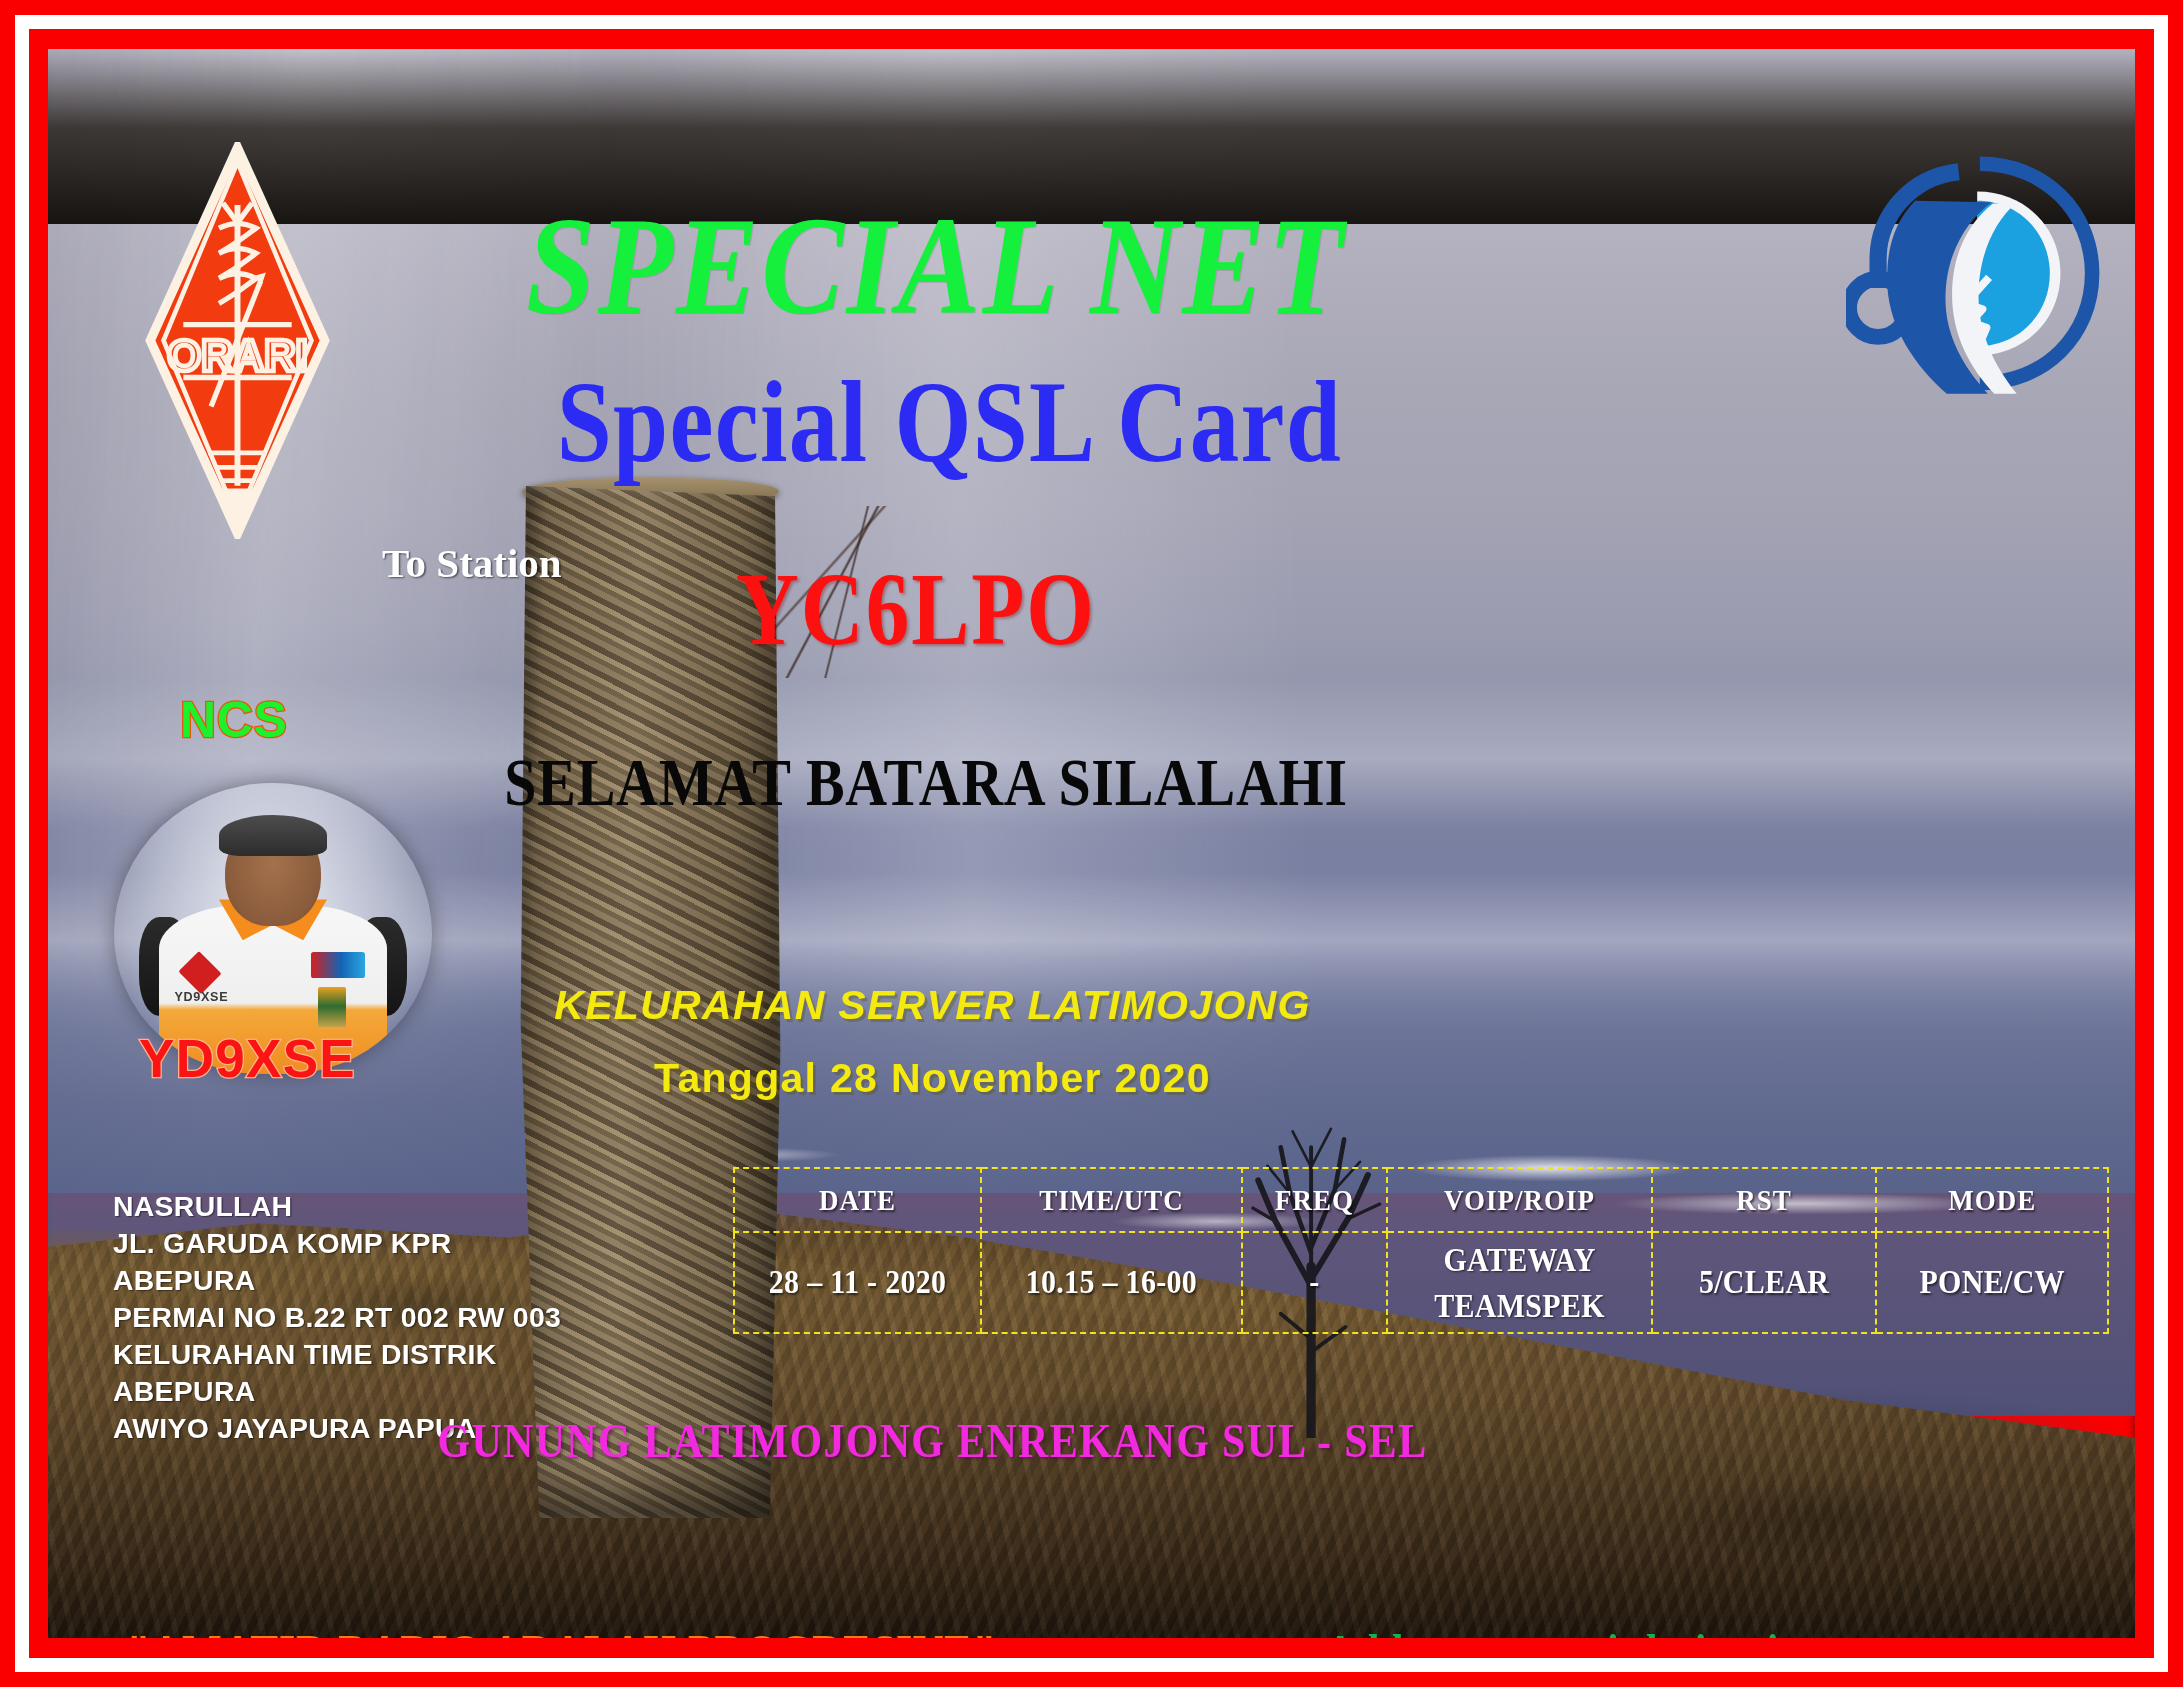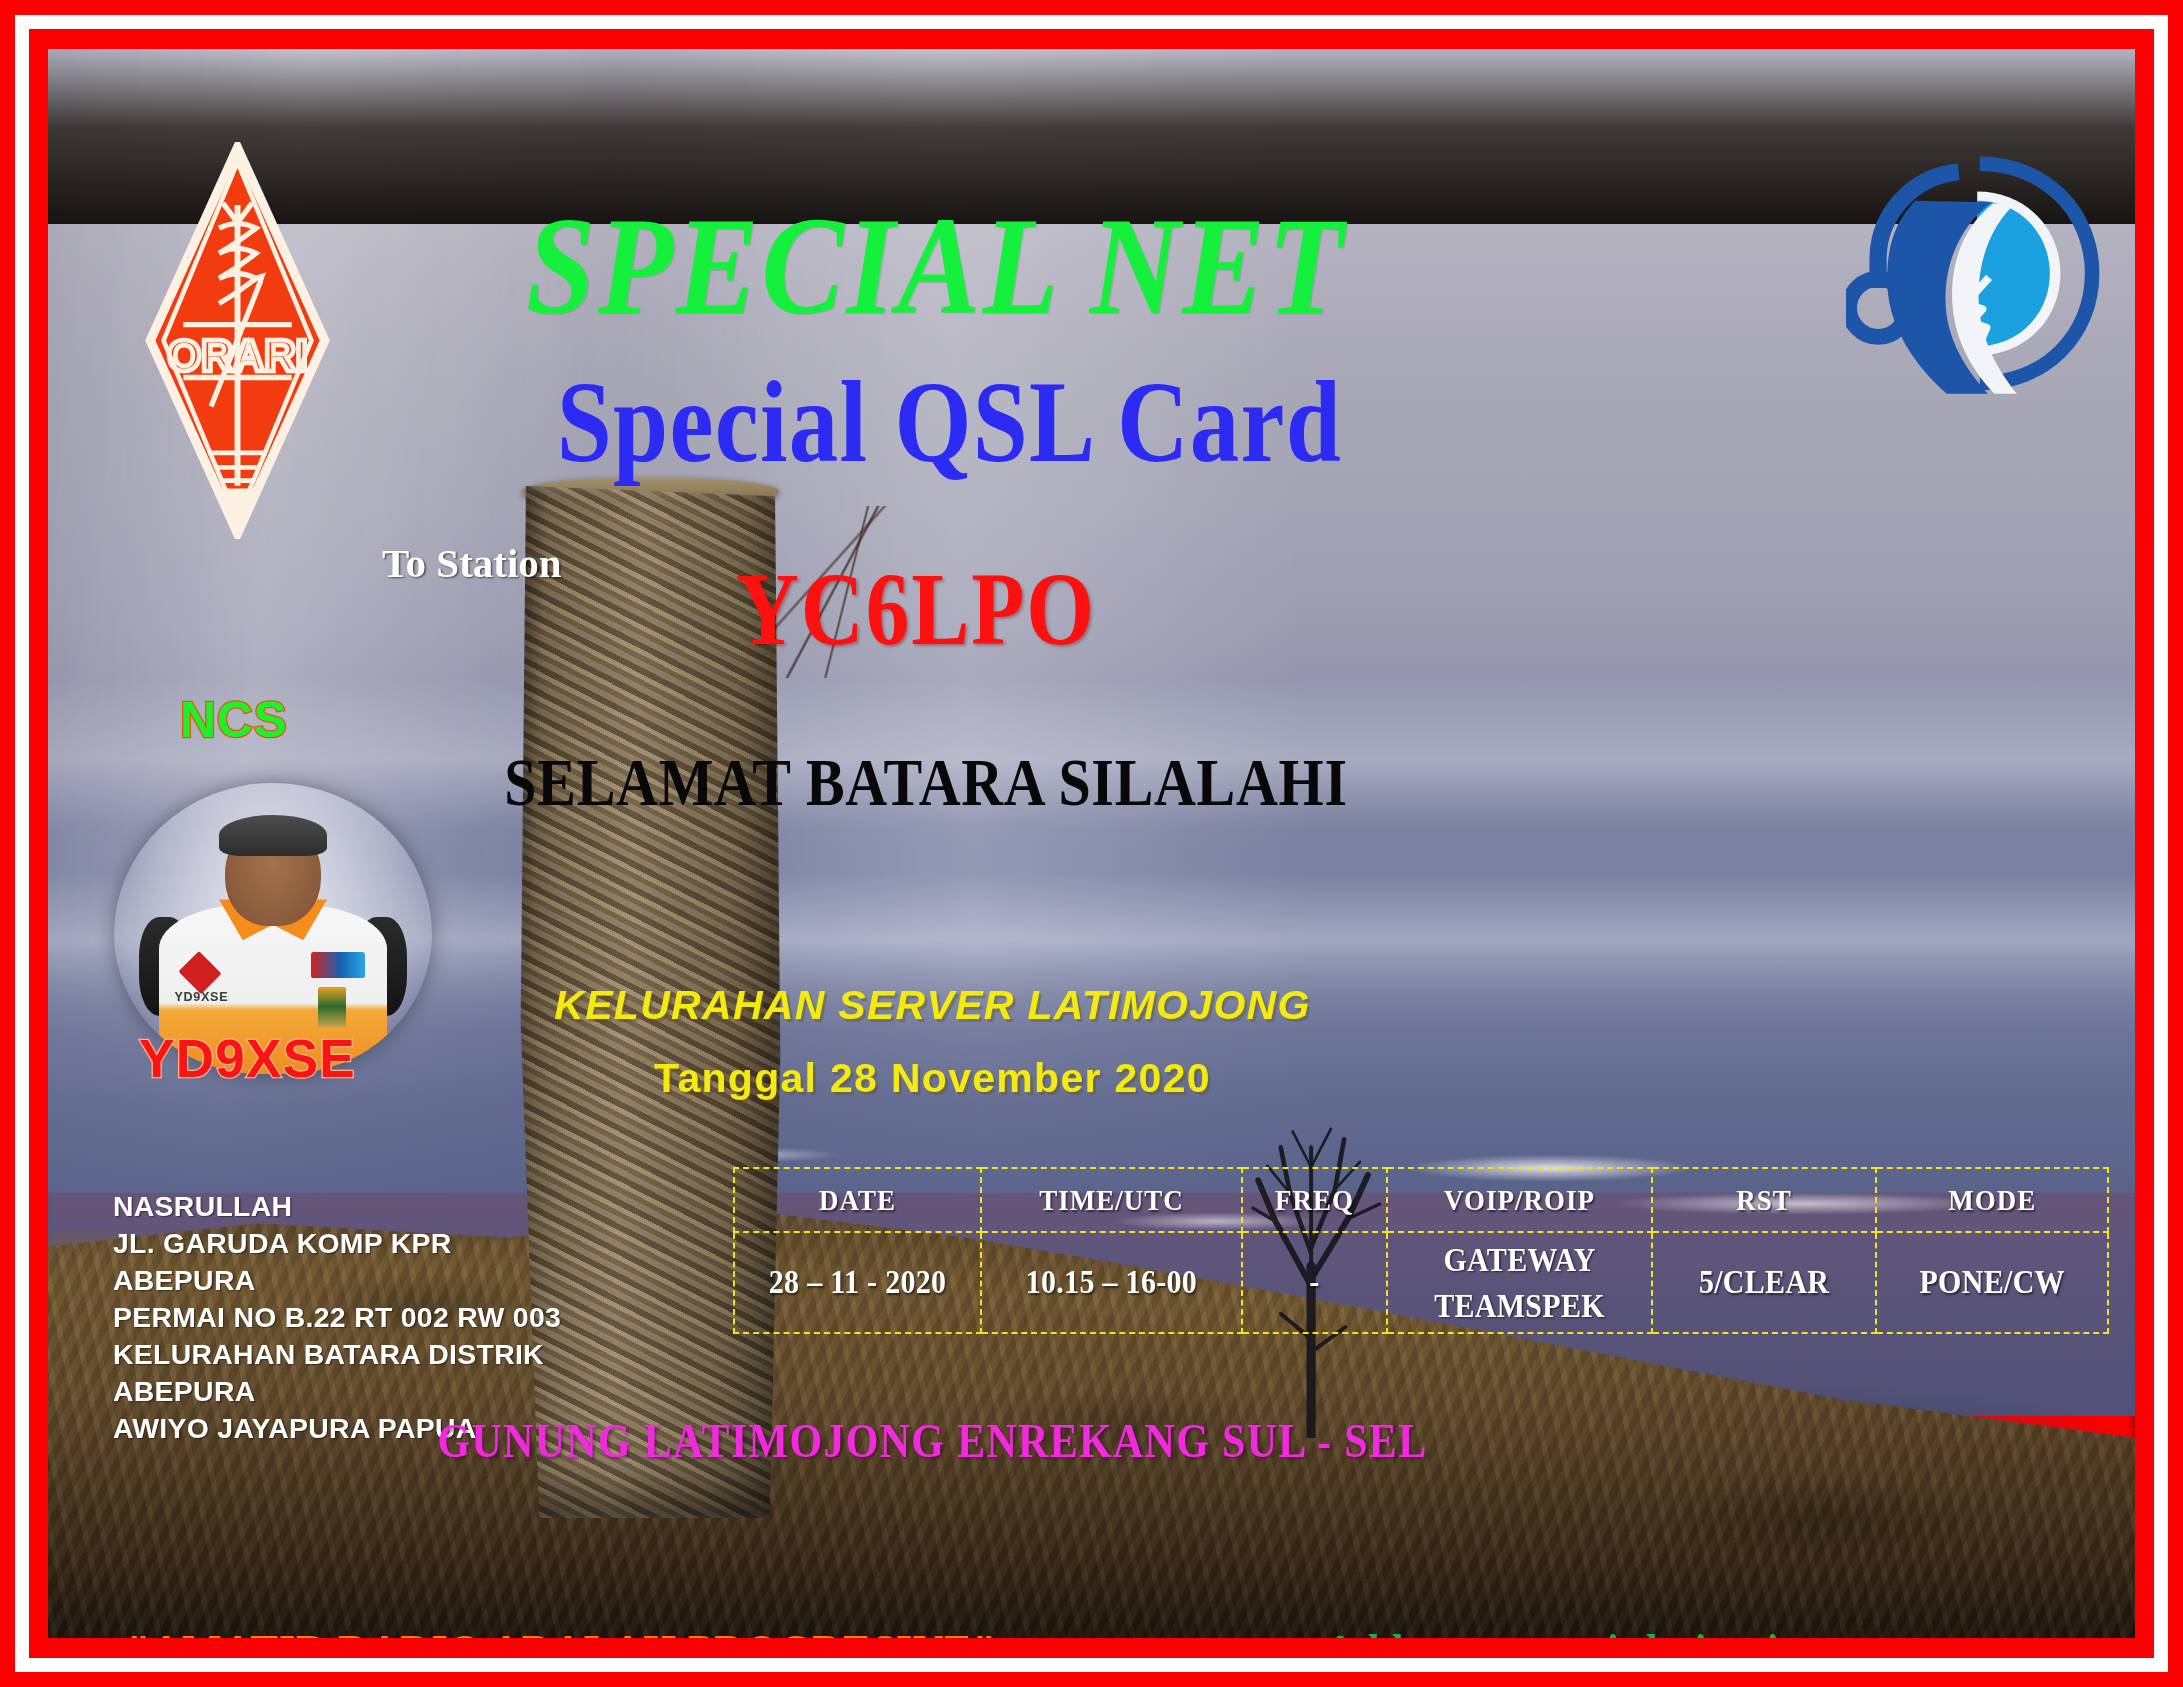"KELURAHAN BATARA DISTRIK" div { text: BATARA -> TIME }
